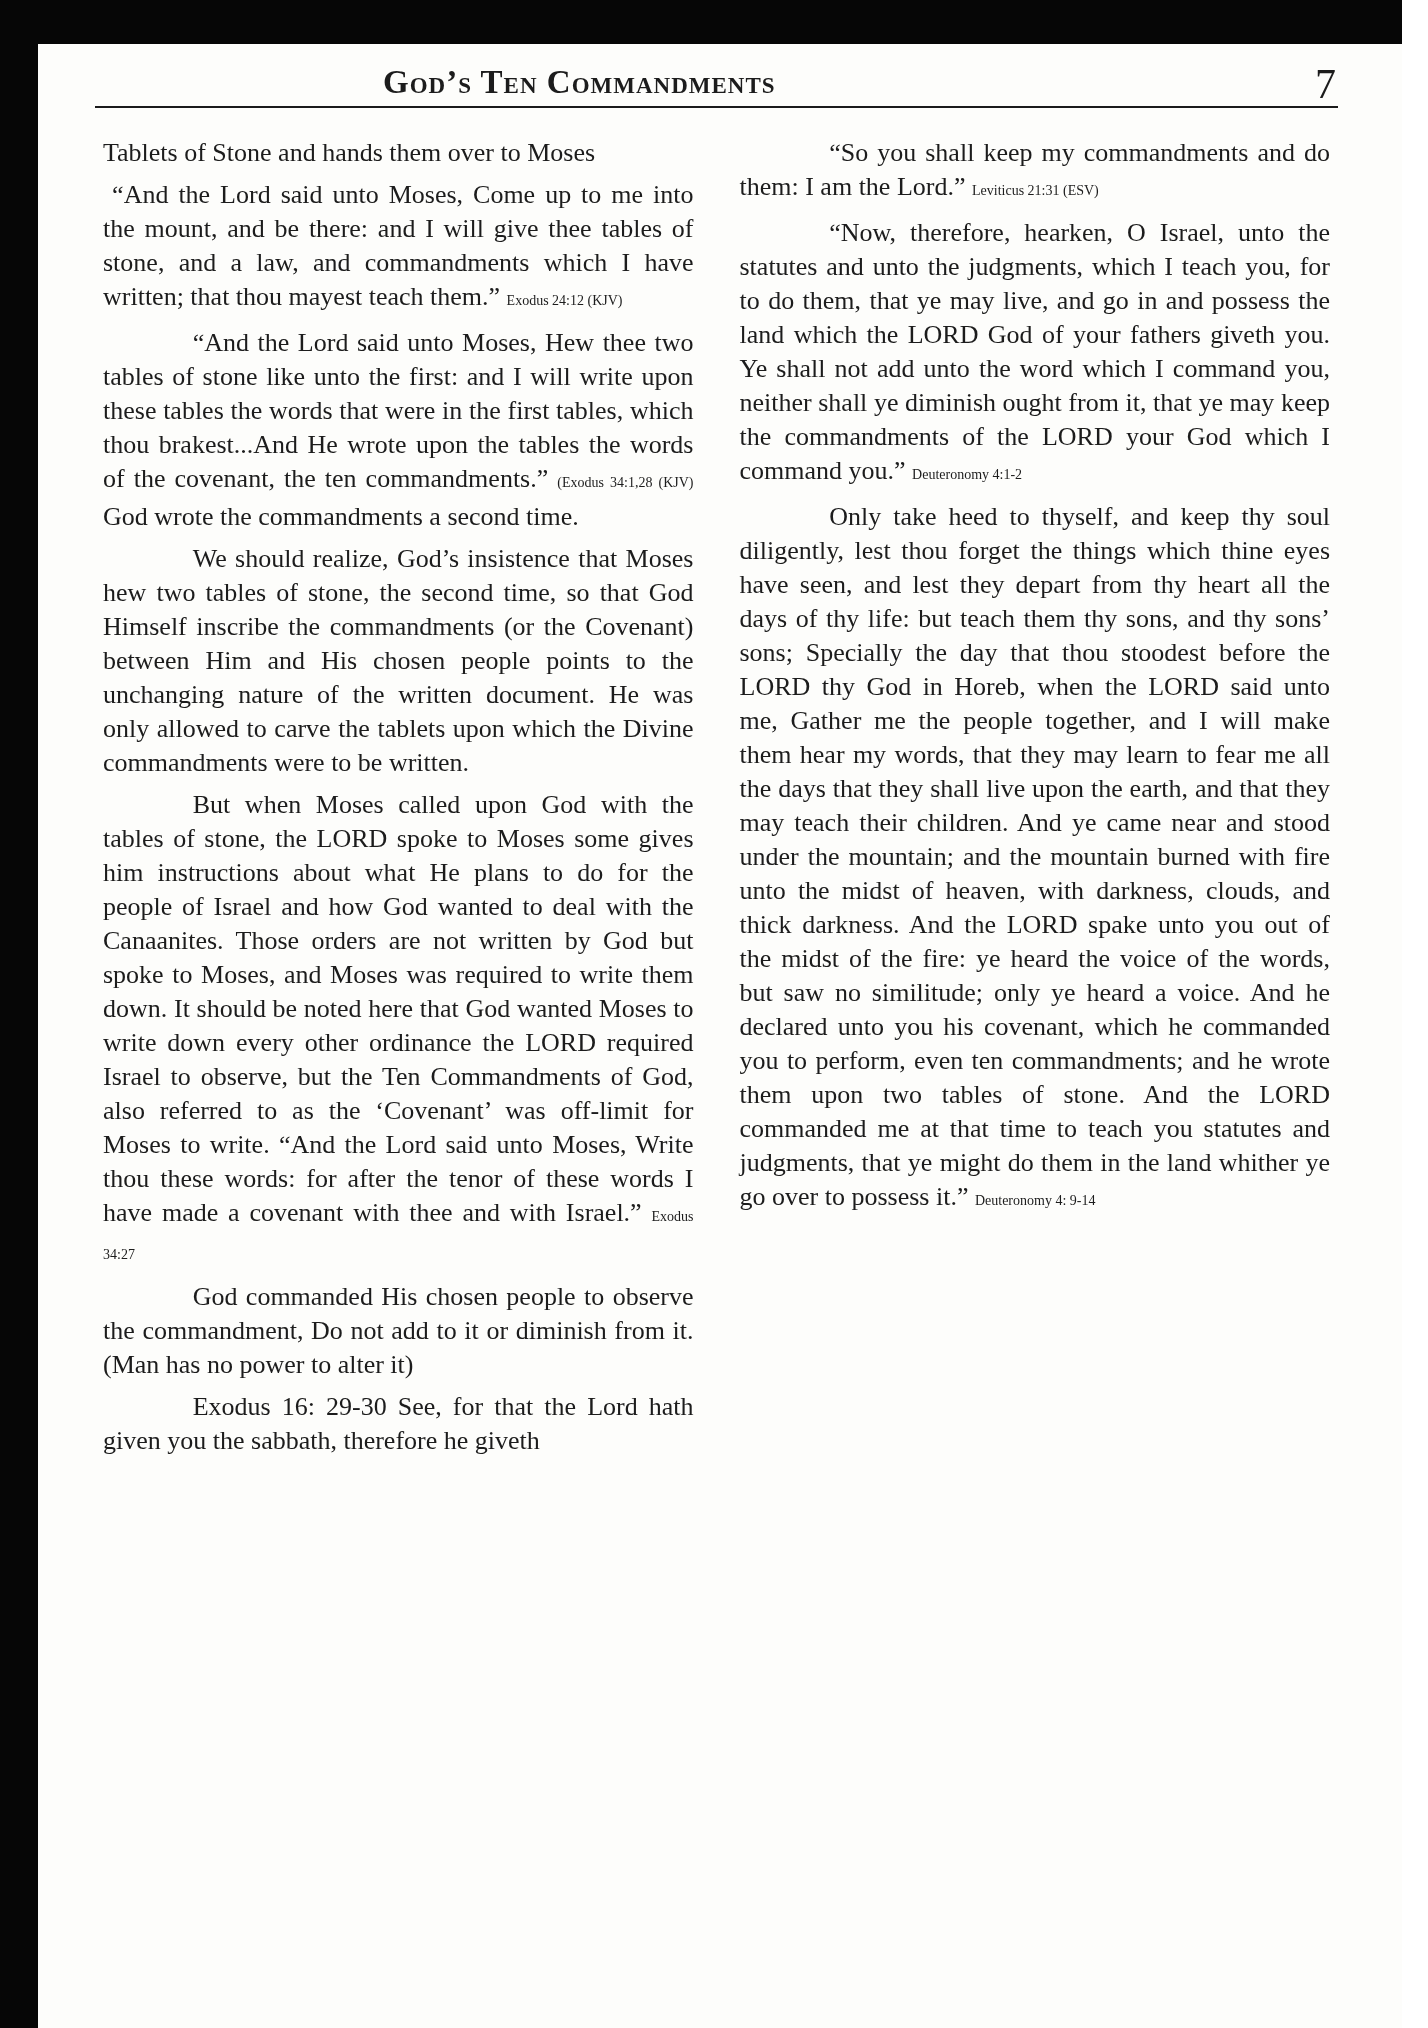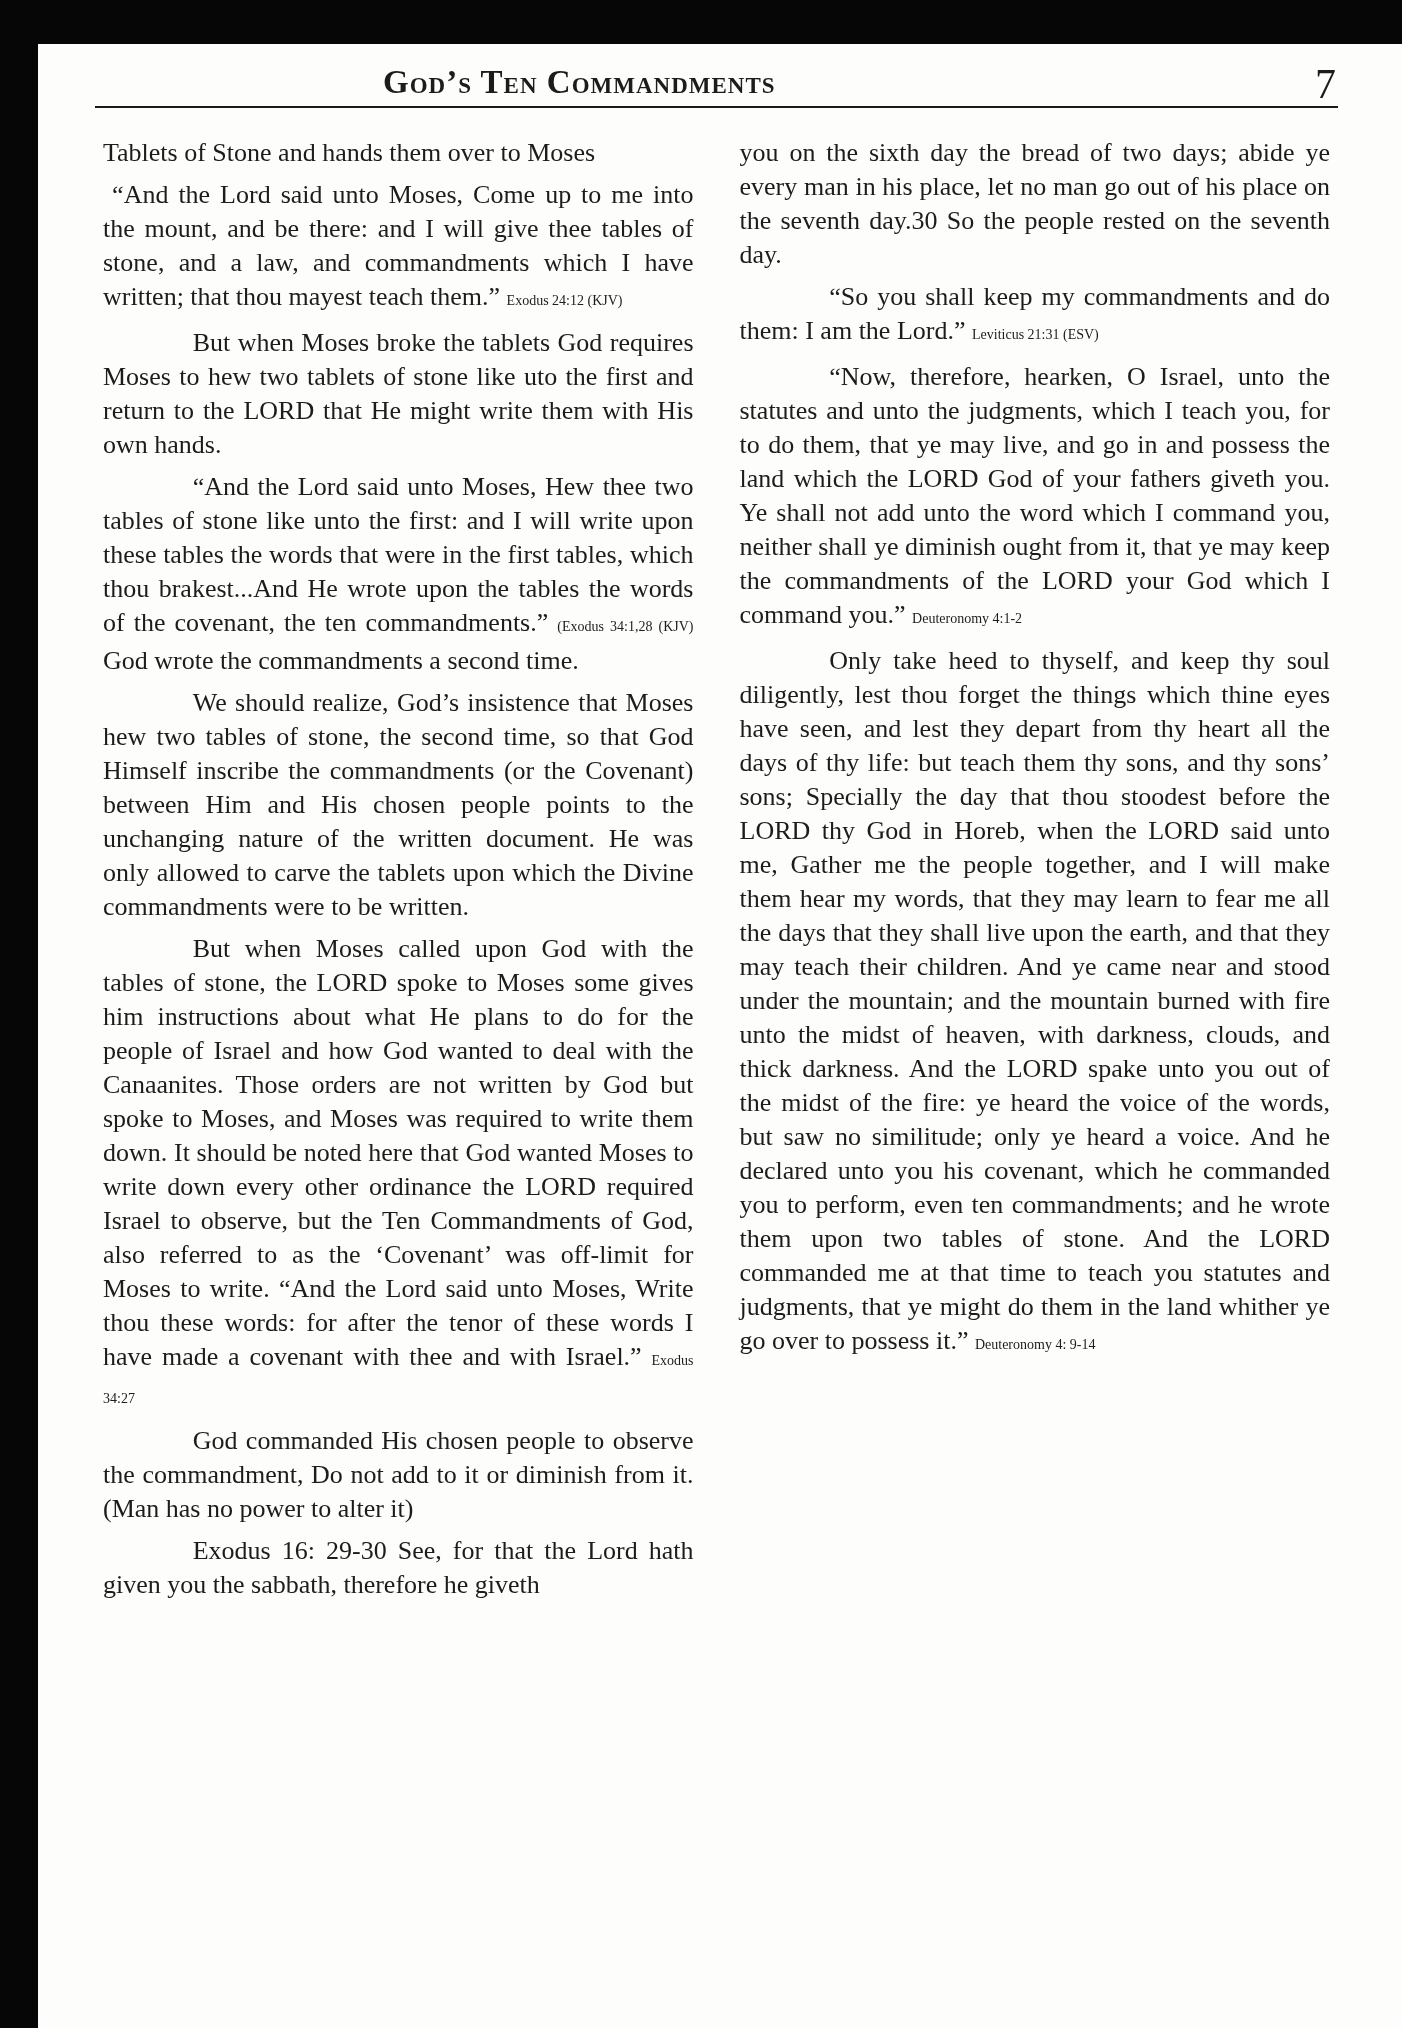"you on the sixth day" p.para { html: <p><span>you on the sixth day the bread of two days; abide ye every man in his place, let no man go out of his place on the seventh day.30 So the people rested on the seventh day.</span></p> -> none }
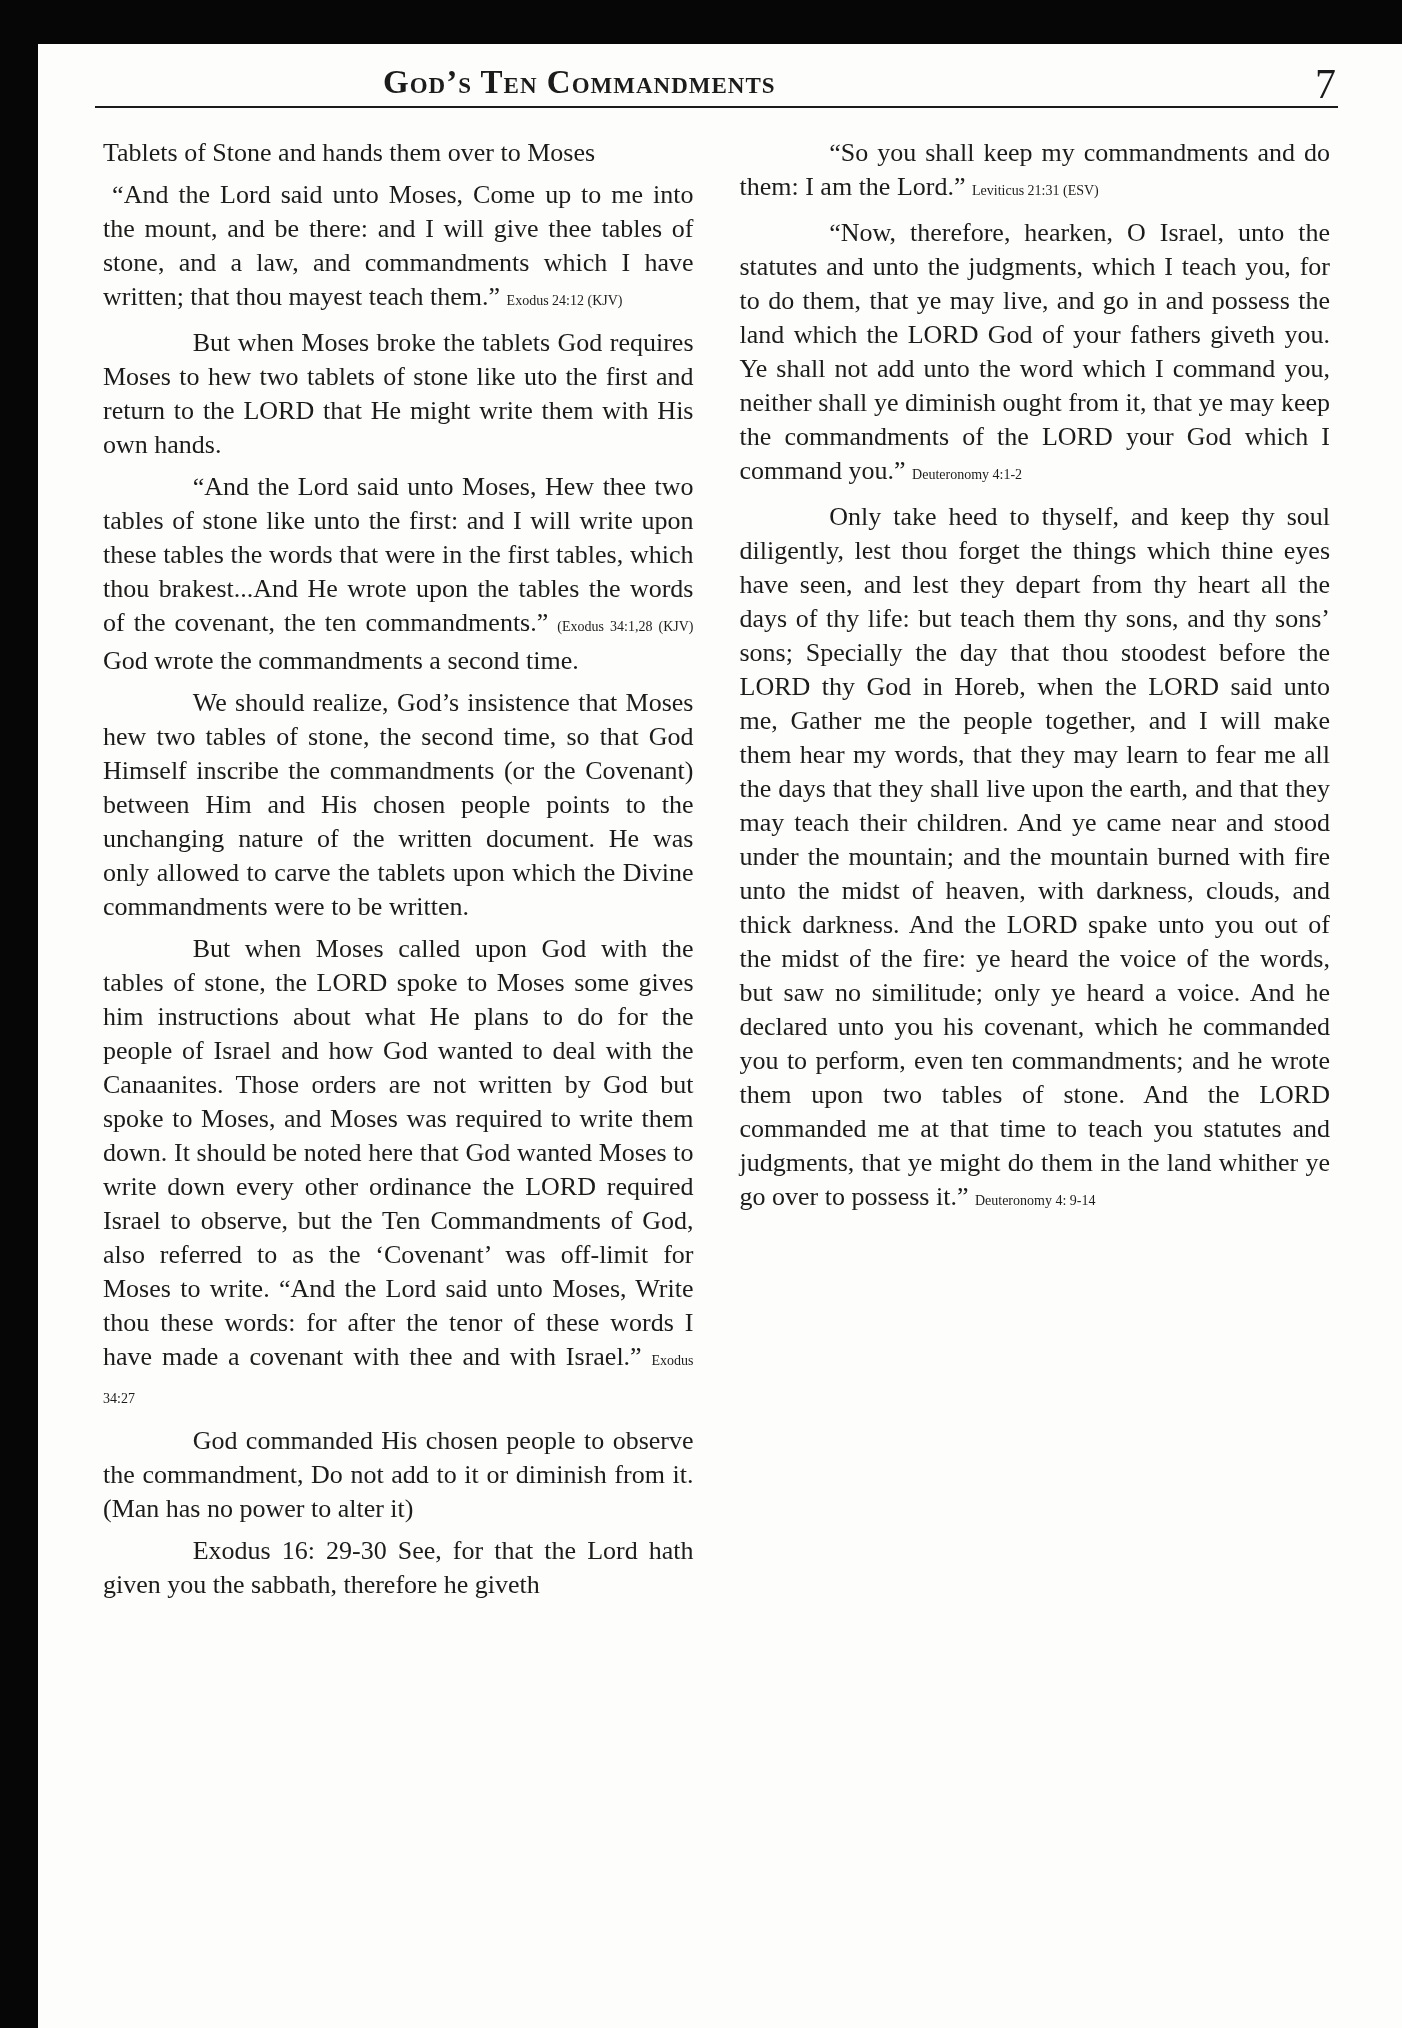"But when Moses broke the" p.para { html: <p><span>But when Moses broke the tablets God requires Moses to hew two tablets of stone like uto the first and return to the LORD that He might write them with His own hands.</span></p> -> none }
